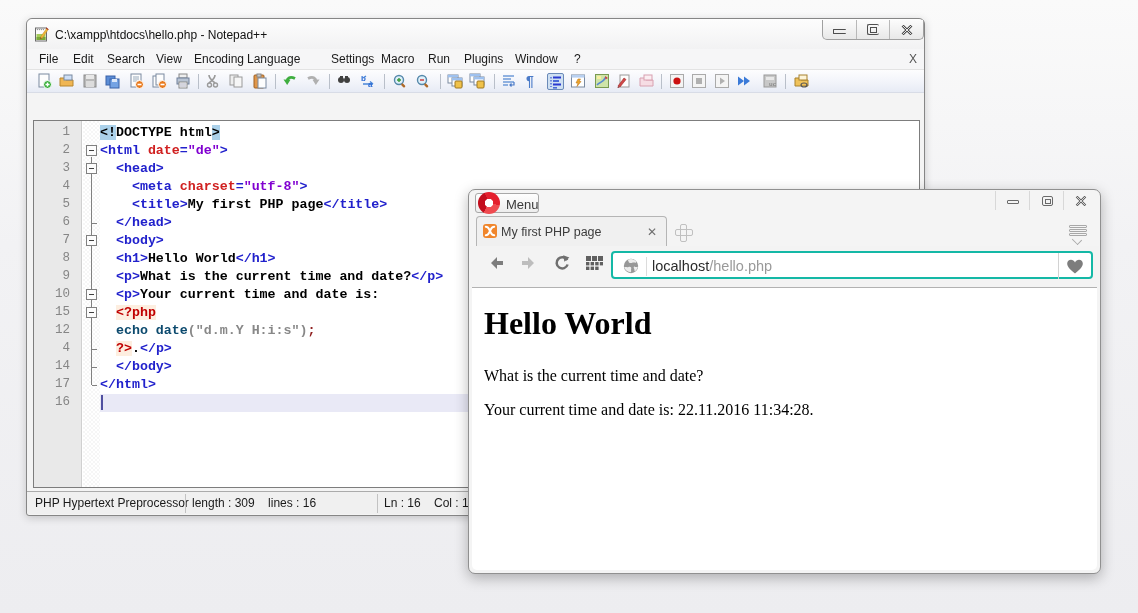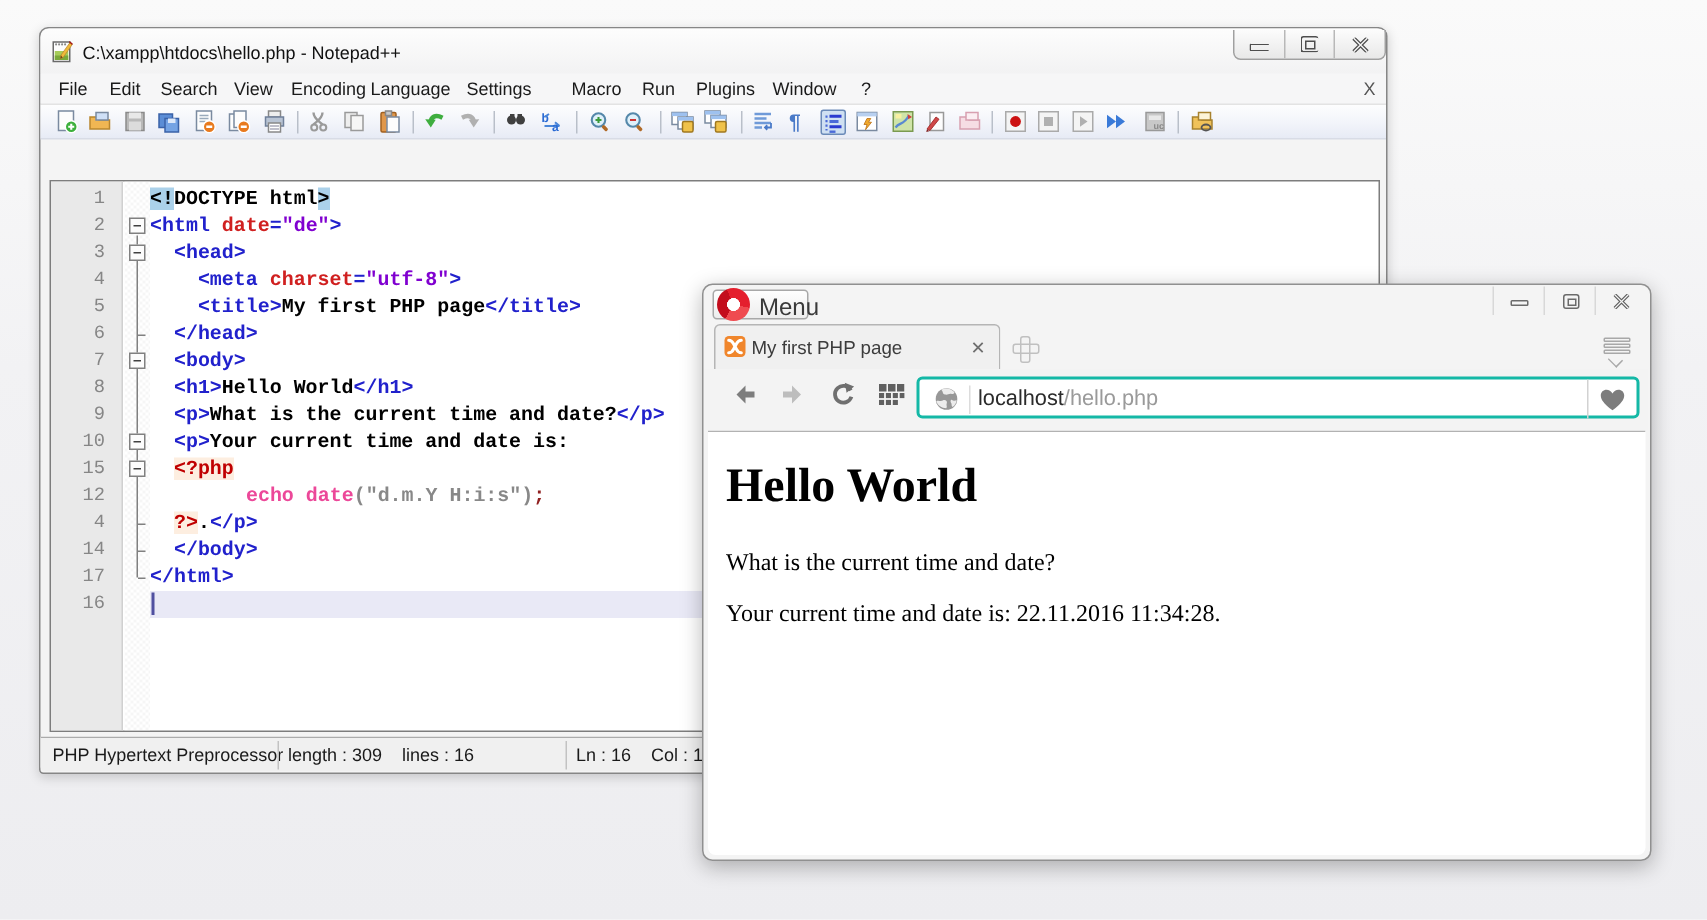"Settings" span { left: 284px -> 304px }
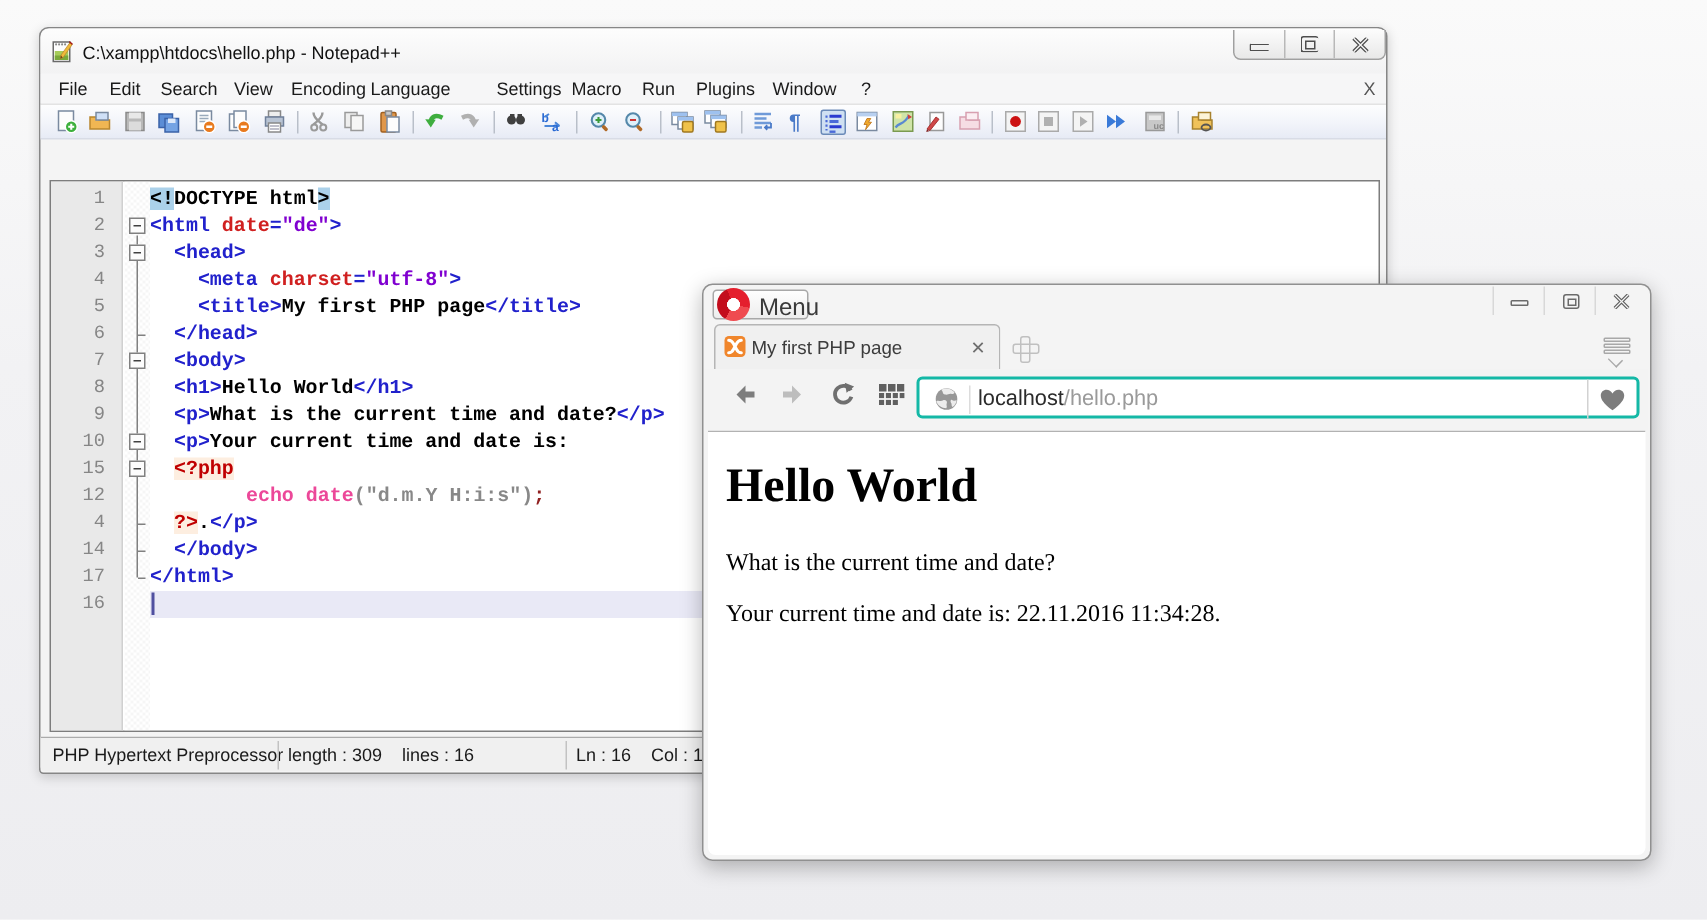"Menu" #opera .menu-btn .mtext { font-size: 16px -> 13px }
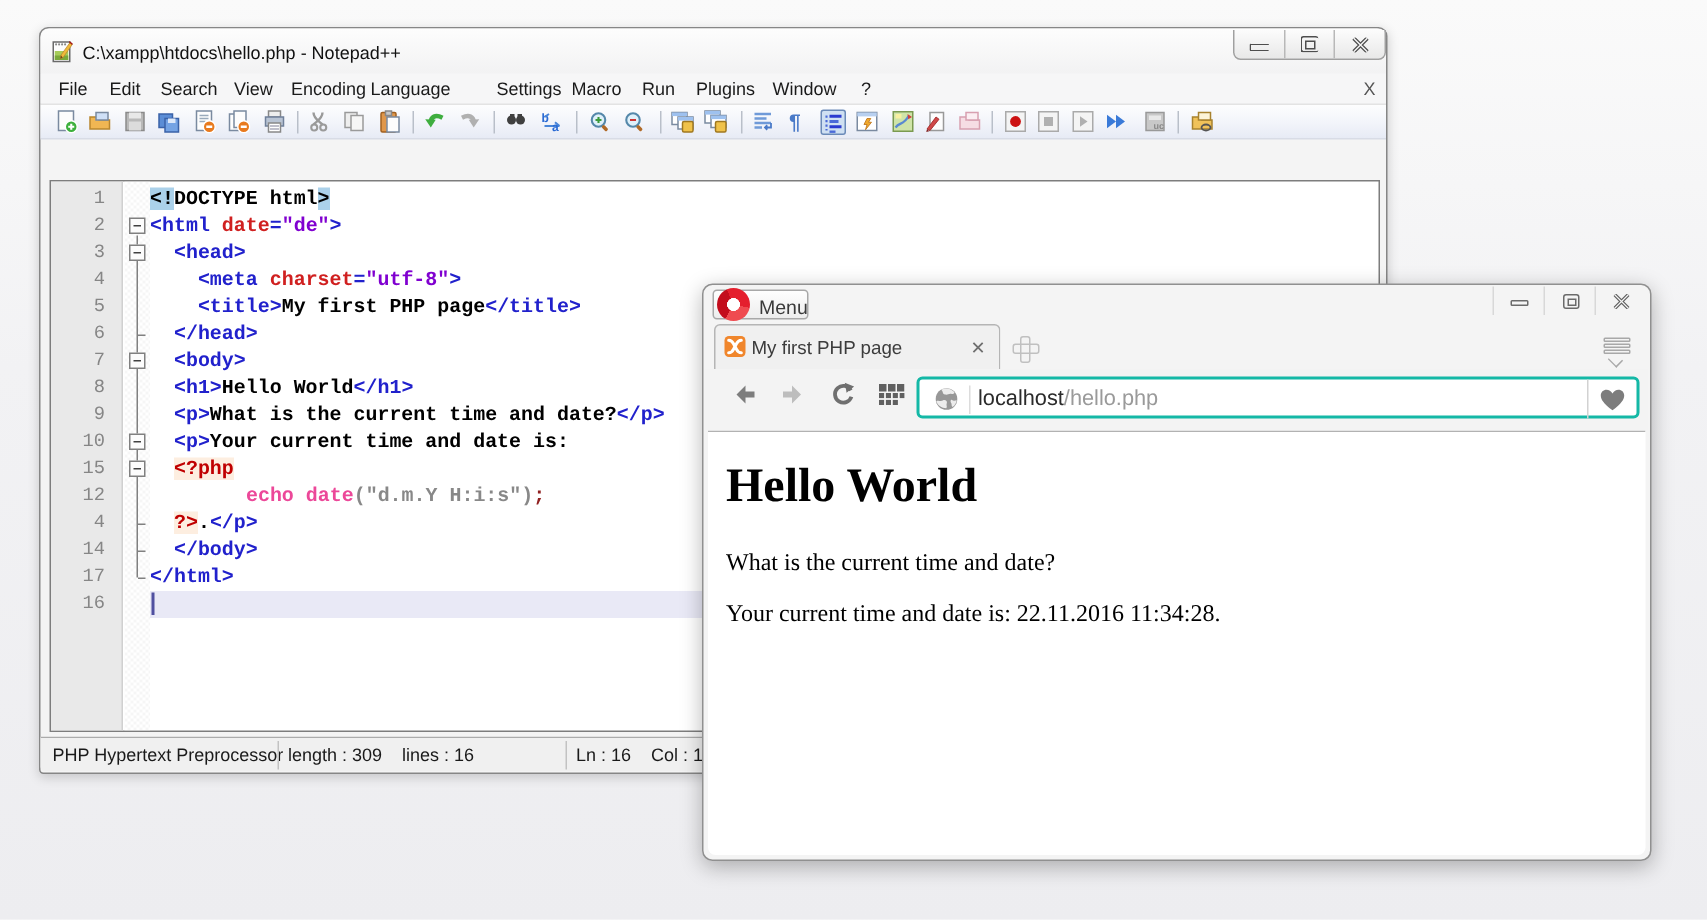"echo date" .kw { color: #ec4899 -> #0c4a6e; margin-left: 48px -> none }
